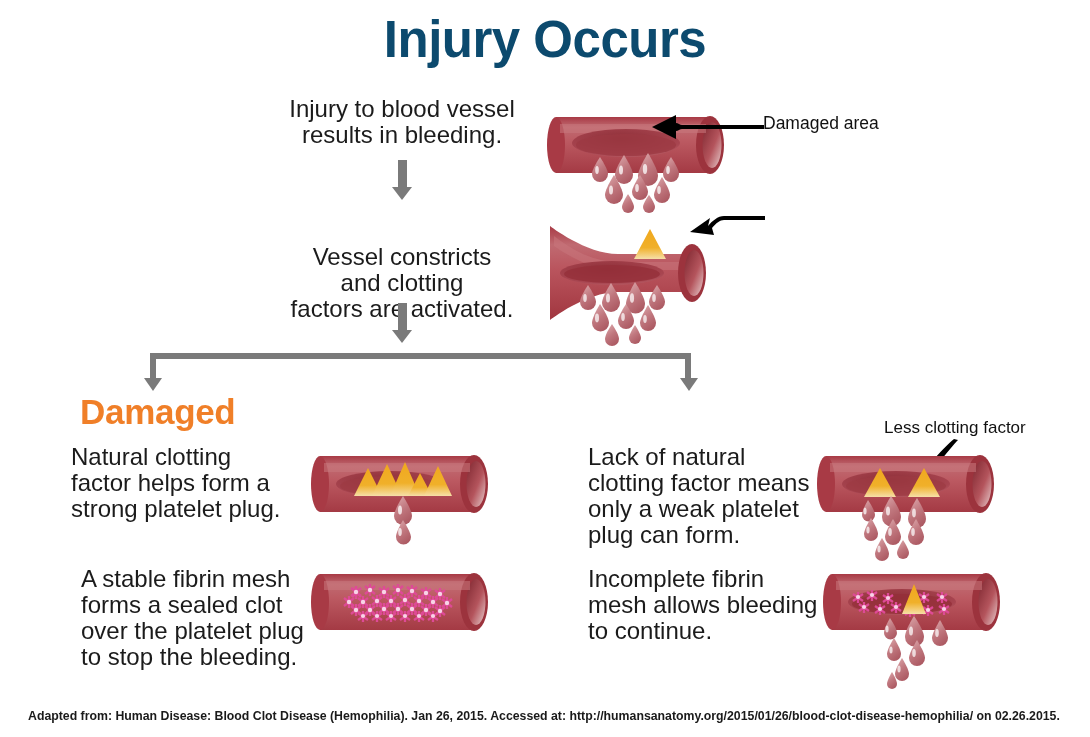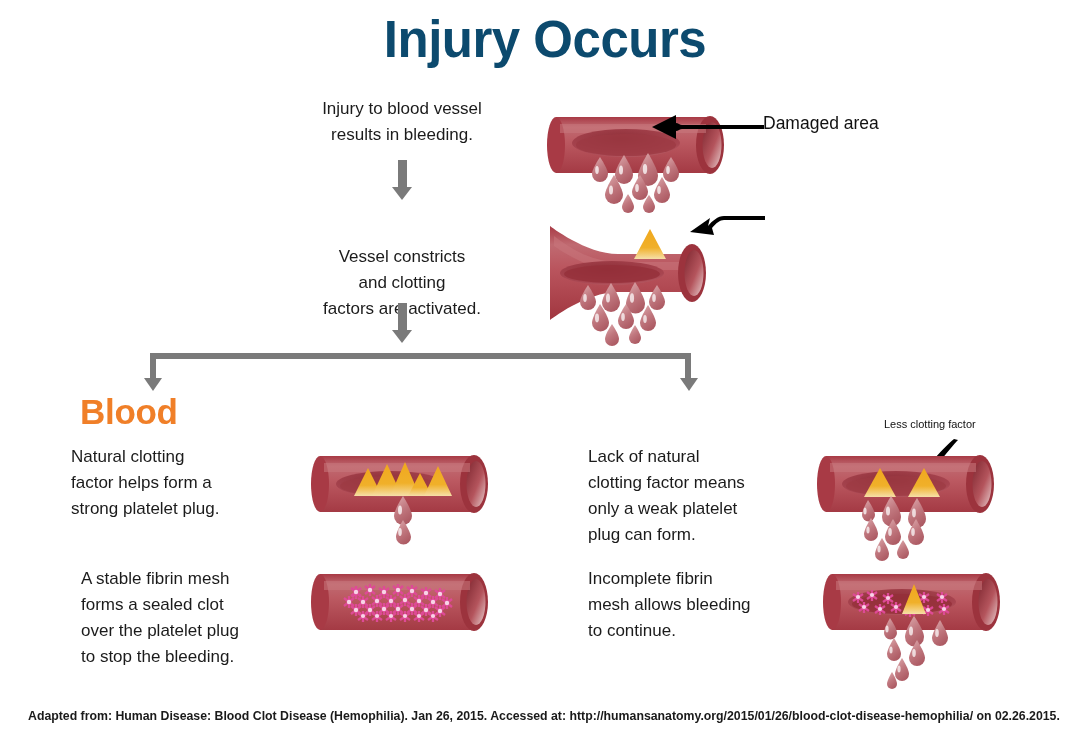"Injury to blood vessel" .body-text { font-size: 17px -> 24px }
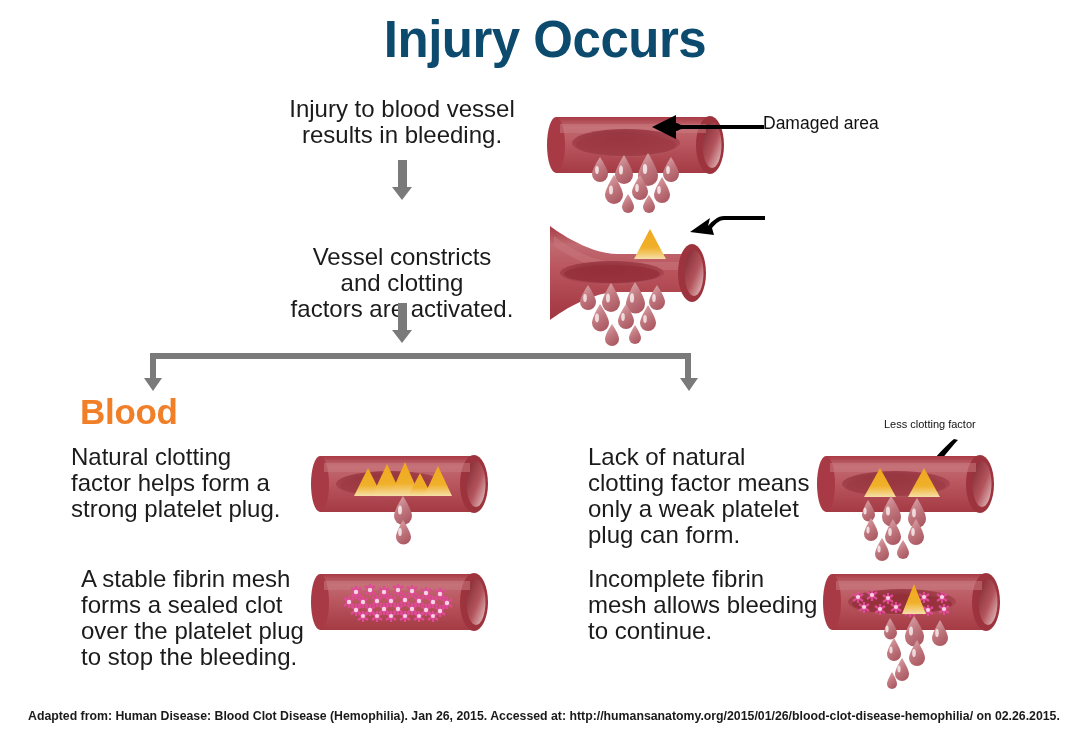"Blood" div.section-head { text: Blood -> Damaged }
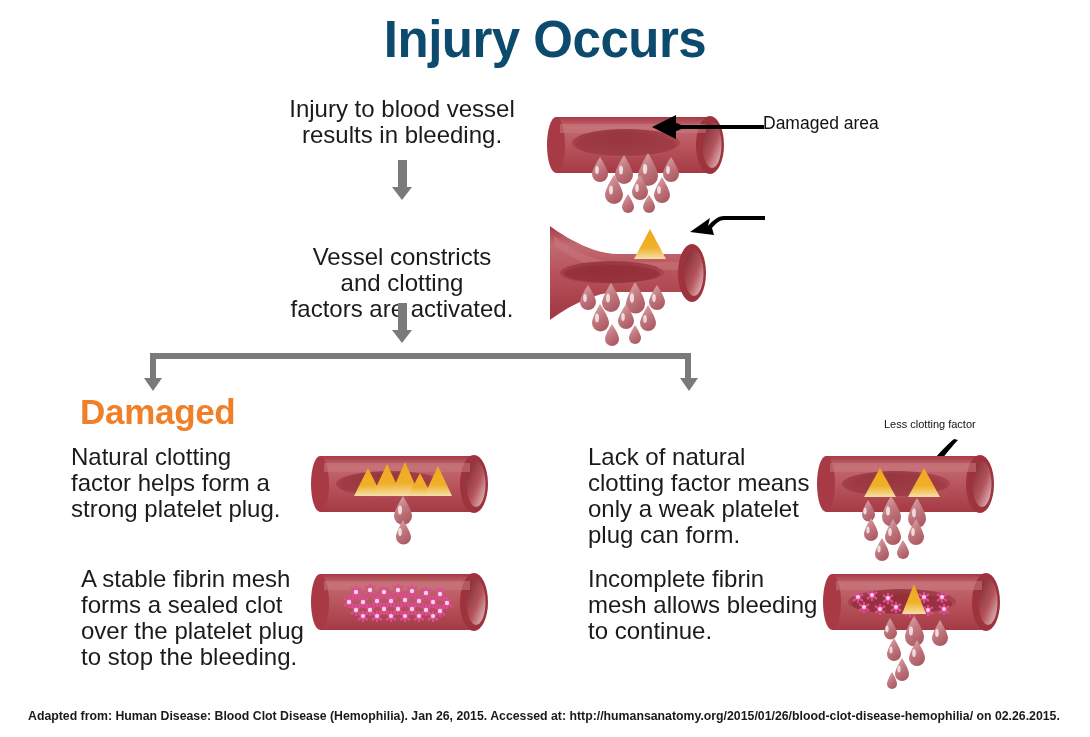"Less clotting factor" div.callout { font-size: 11px -> 17px }
